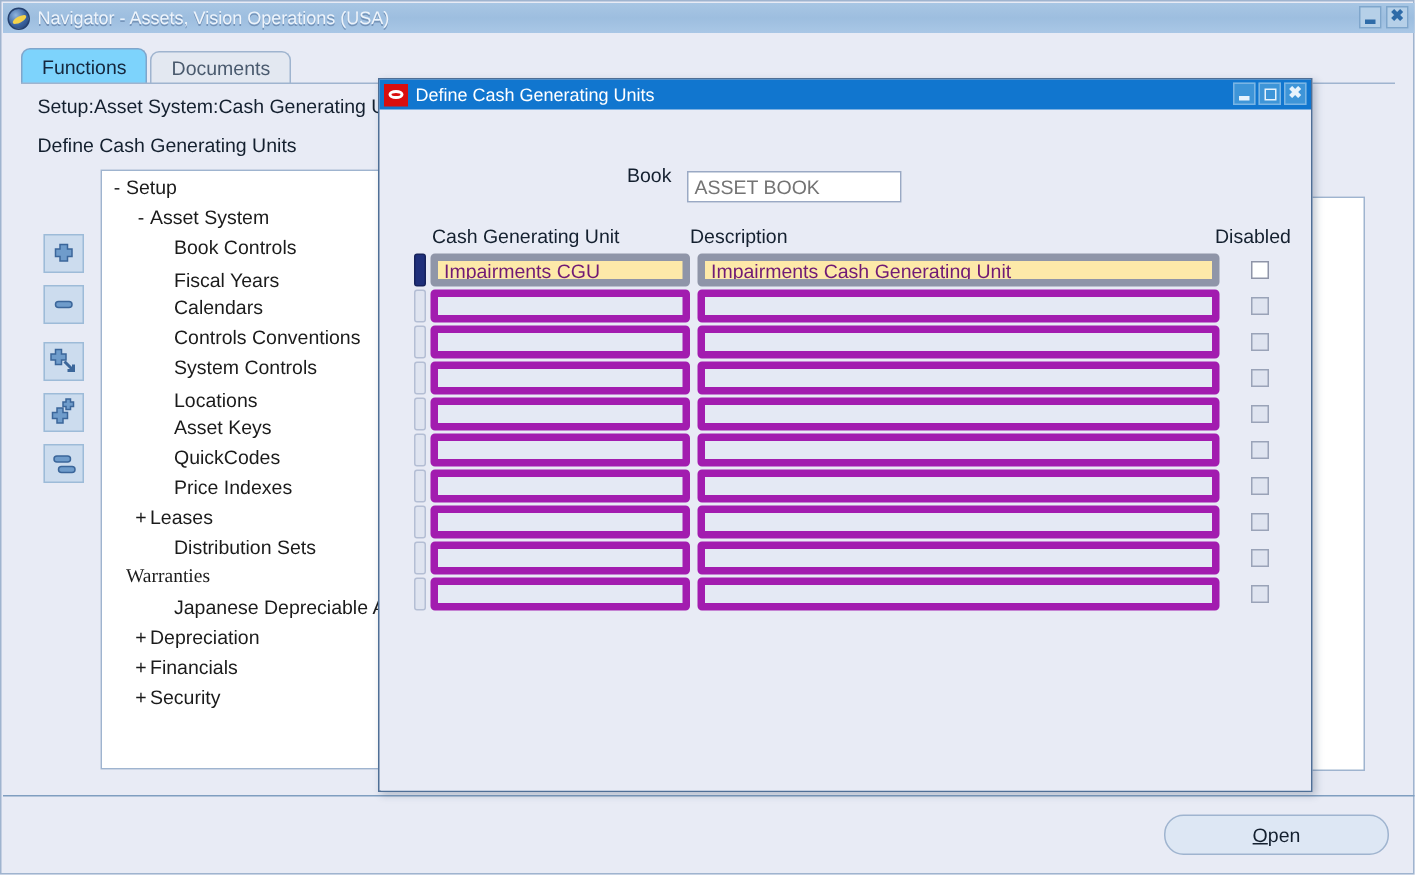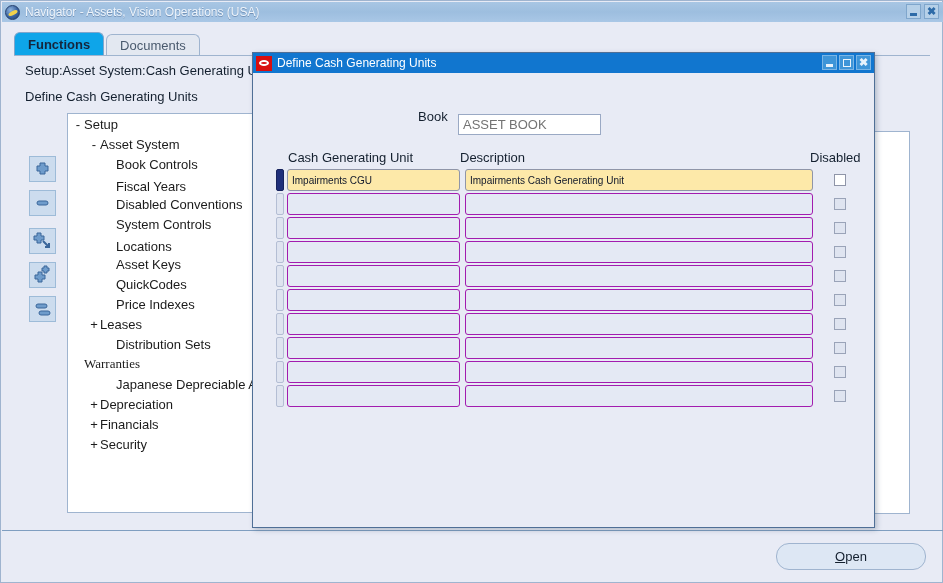"Functions" .tab.active { background: #0ea5e9 -> #7dd3fc; font-weight: bold -> none }
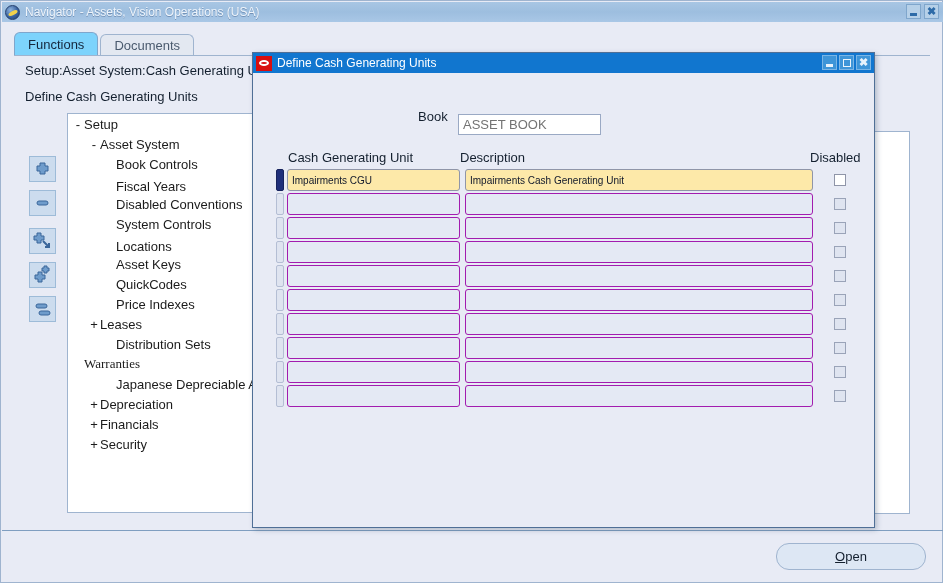"Impairments CGU" .cell { border: 1px solid #a21caf -> 5px solid #a21caf; color: #0f172a -> #701a75; font-size: 10px -> 13px }
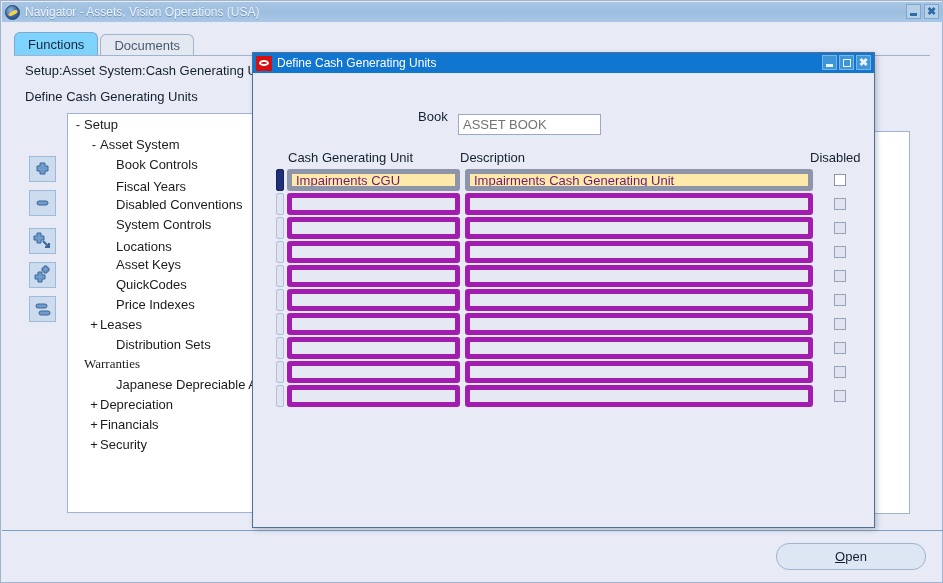"Calendars" div.tnode { html: none -> <div> <span></span> <span>Calendars</span> </div> }
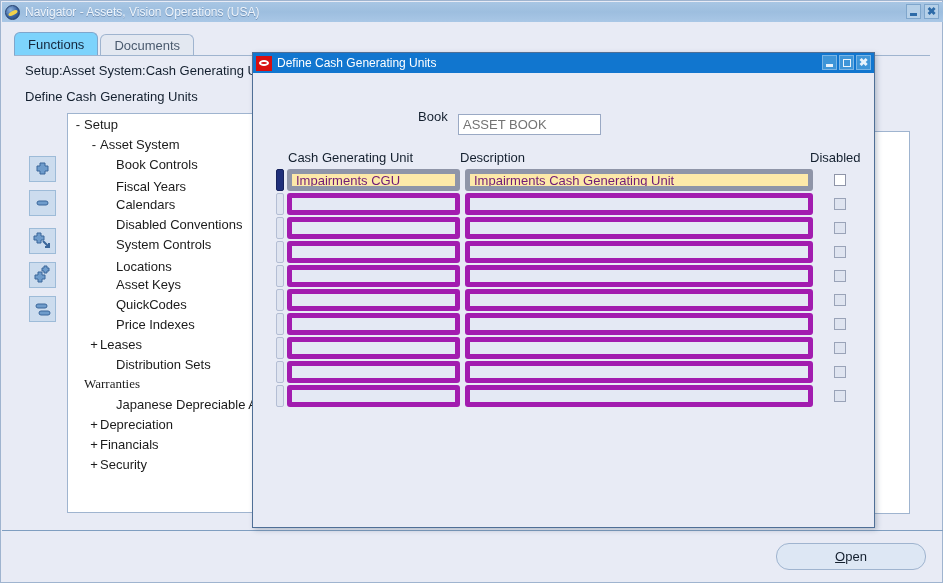"Disabled Conventions" span { text: Disabled -> Controls }
